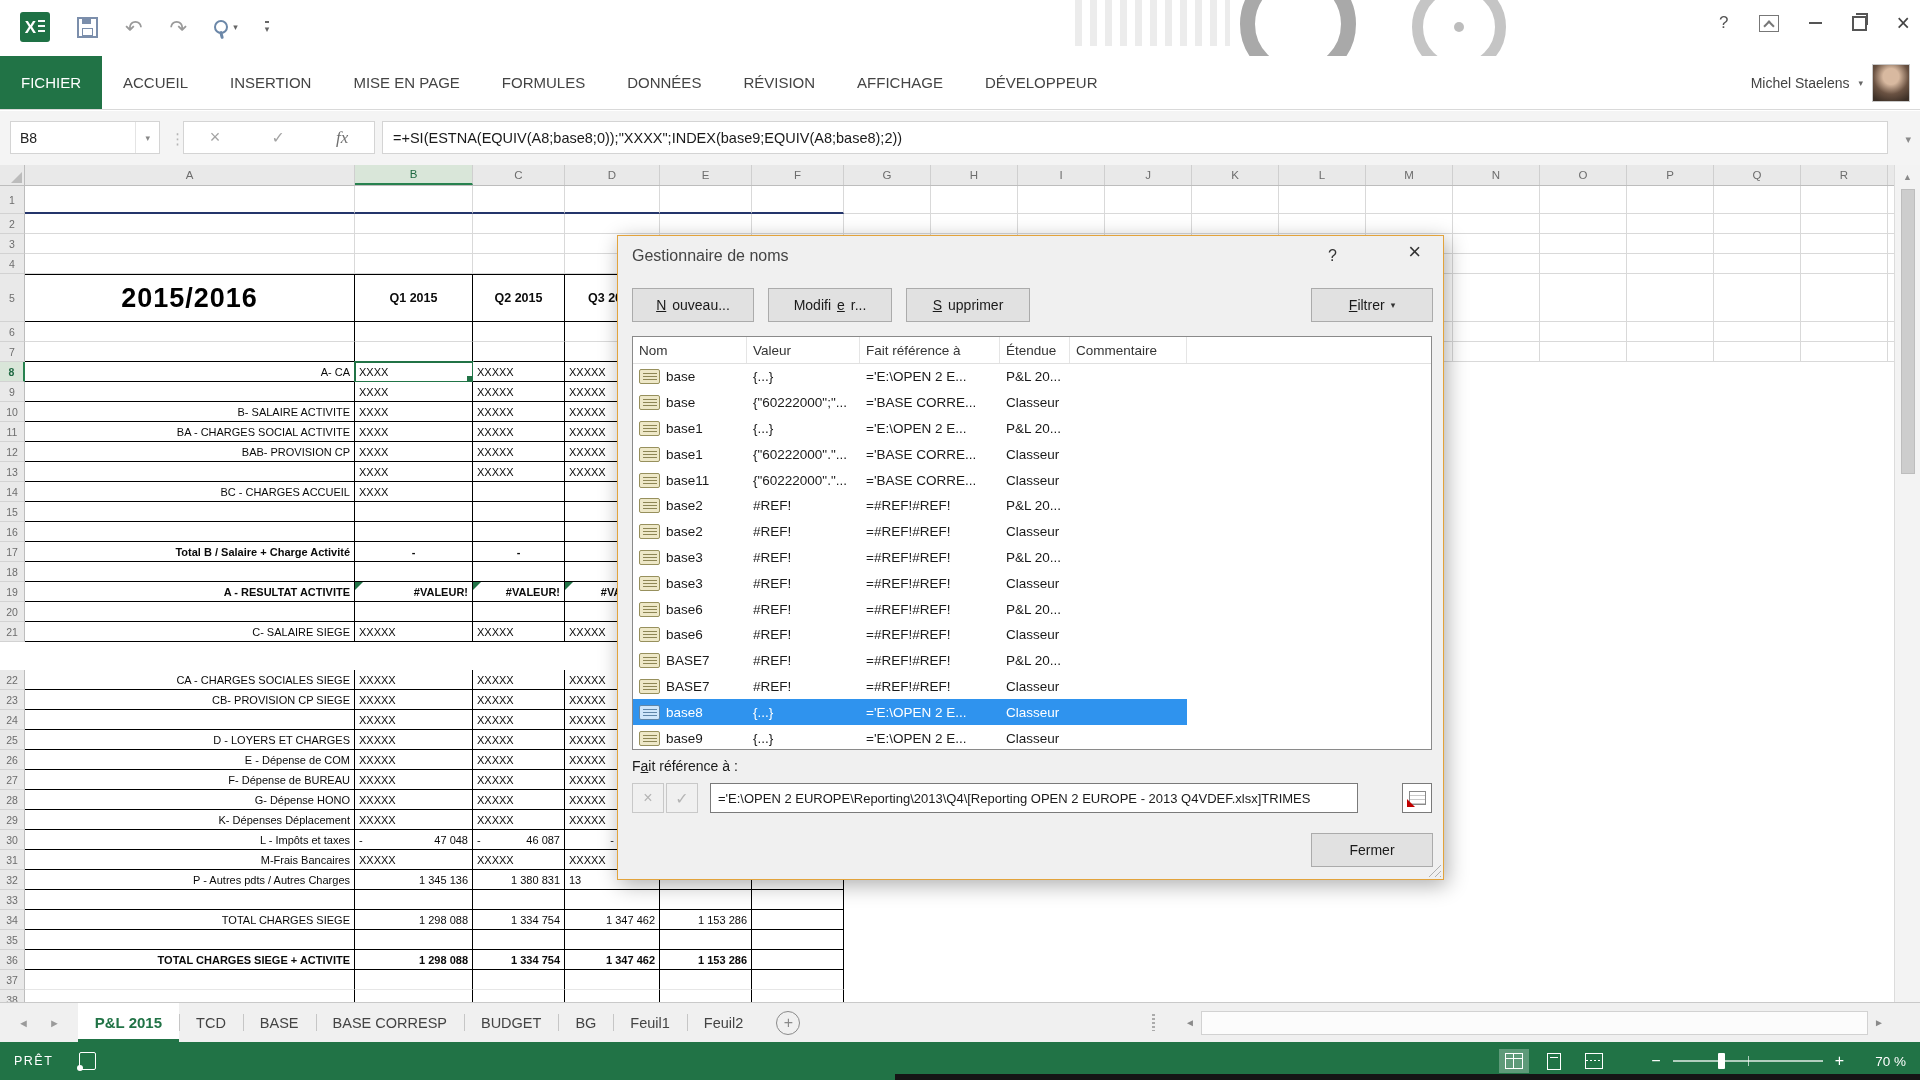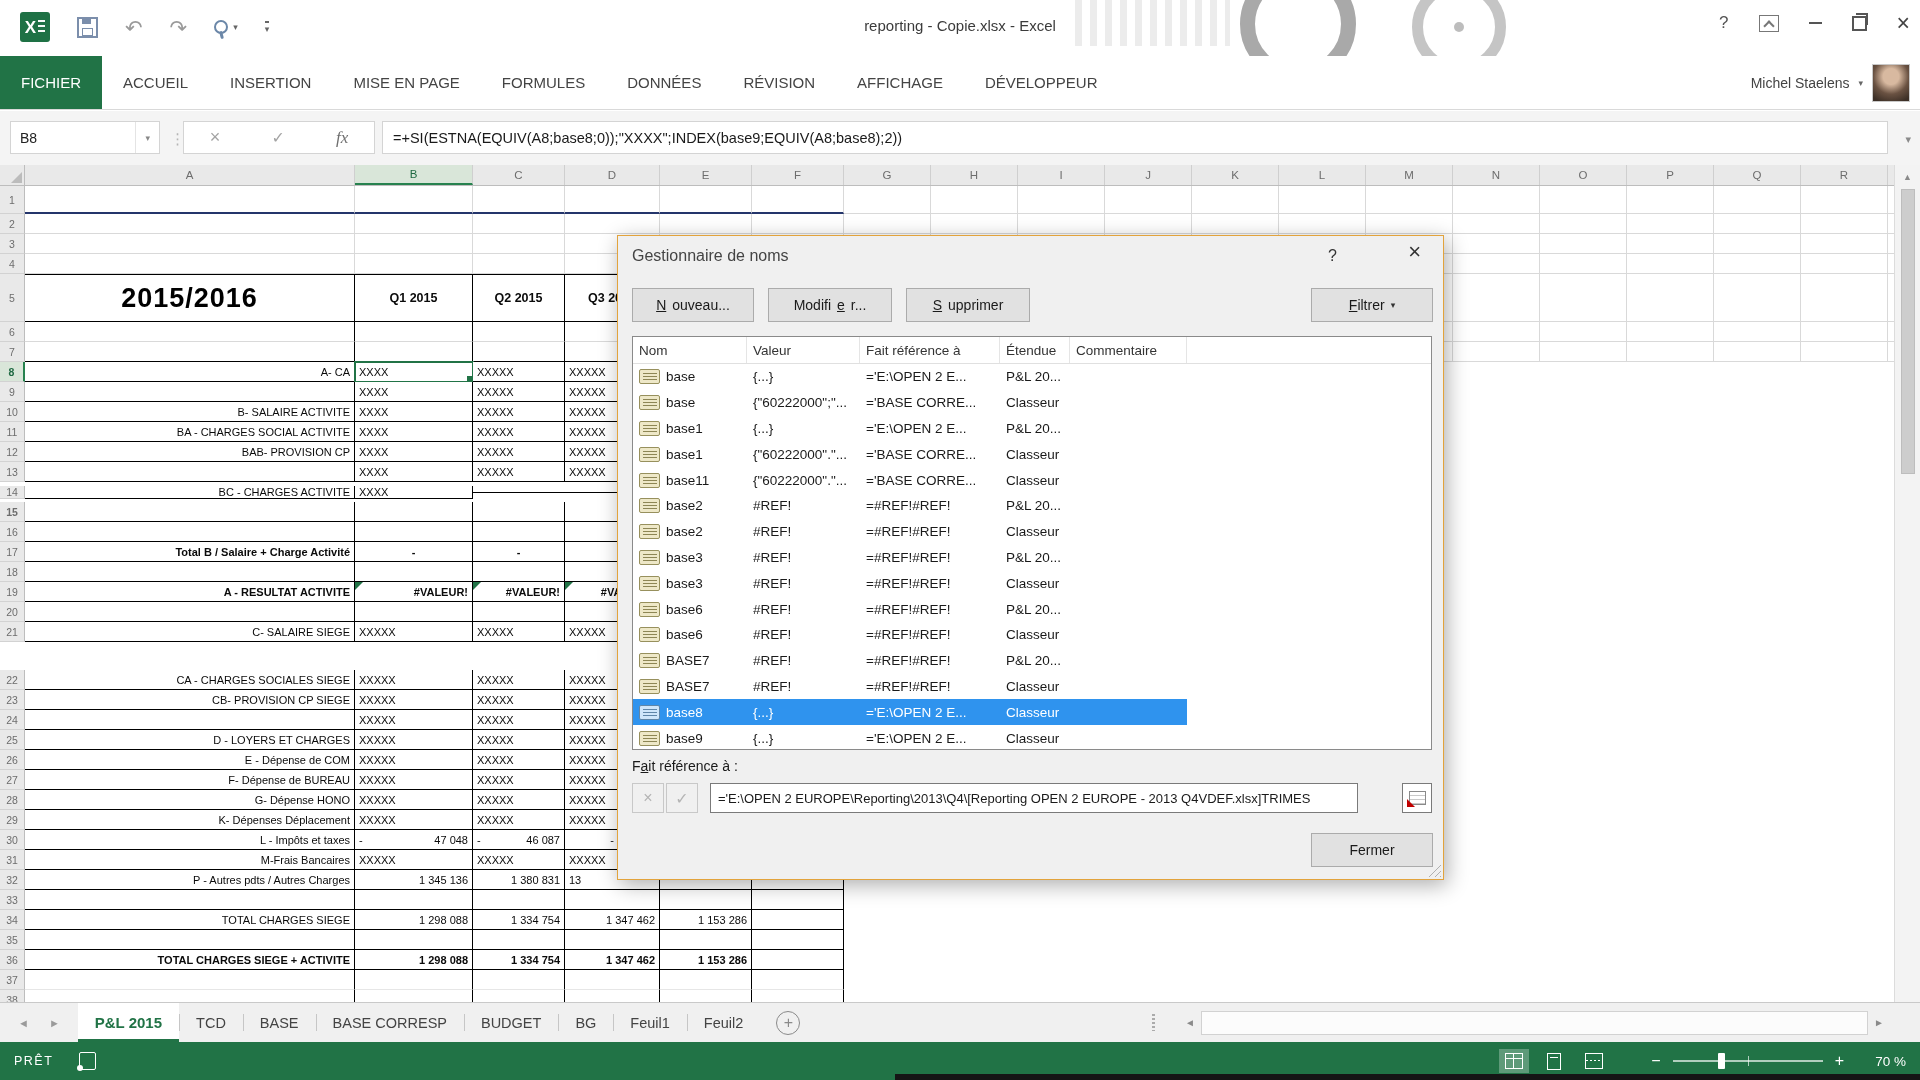"reporting - Copie.xlsx - Excel" div.wtitle { html: <div>reporting - Copie.xlsx - Excel</div> -> none }
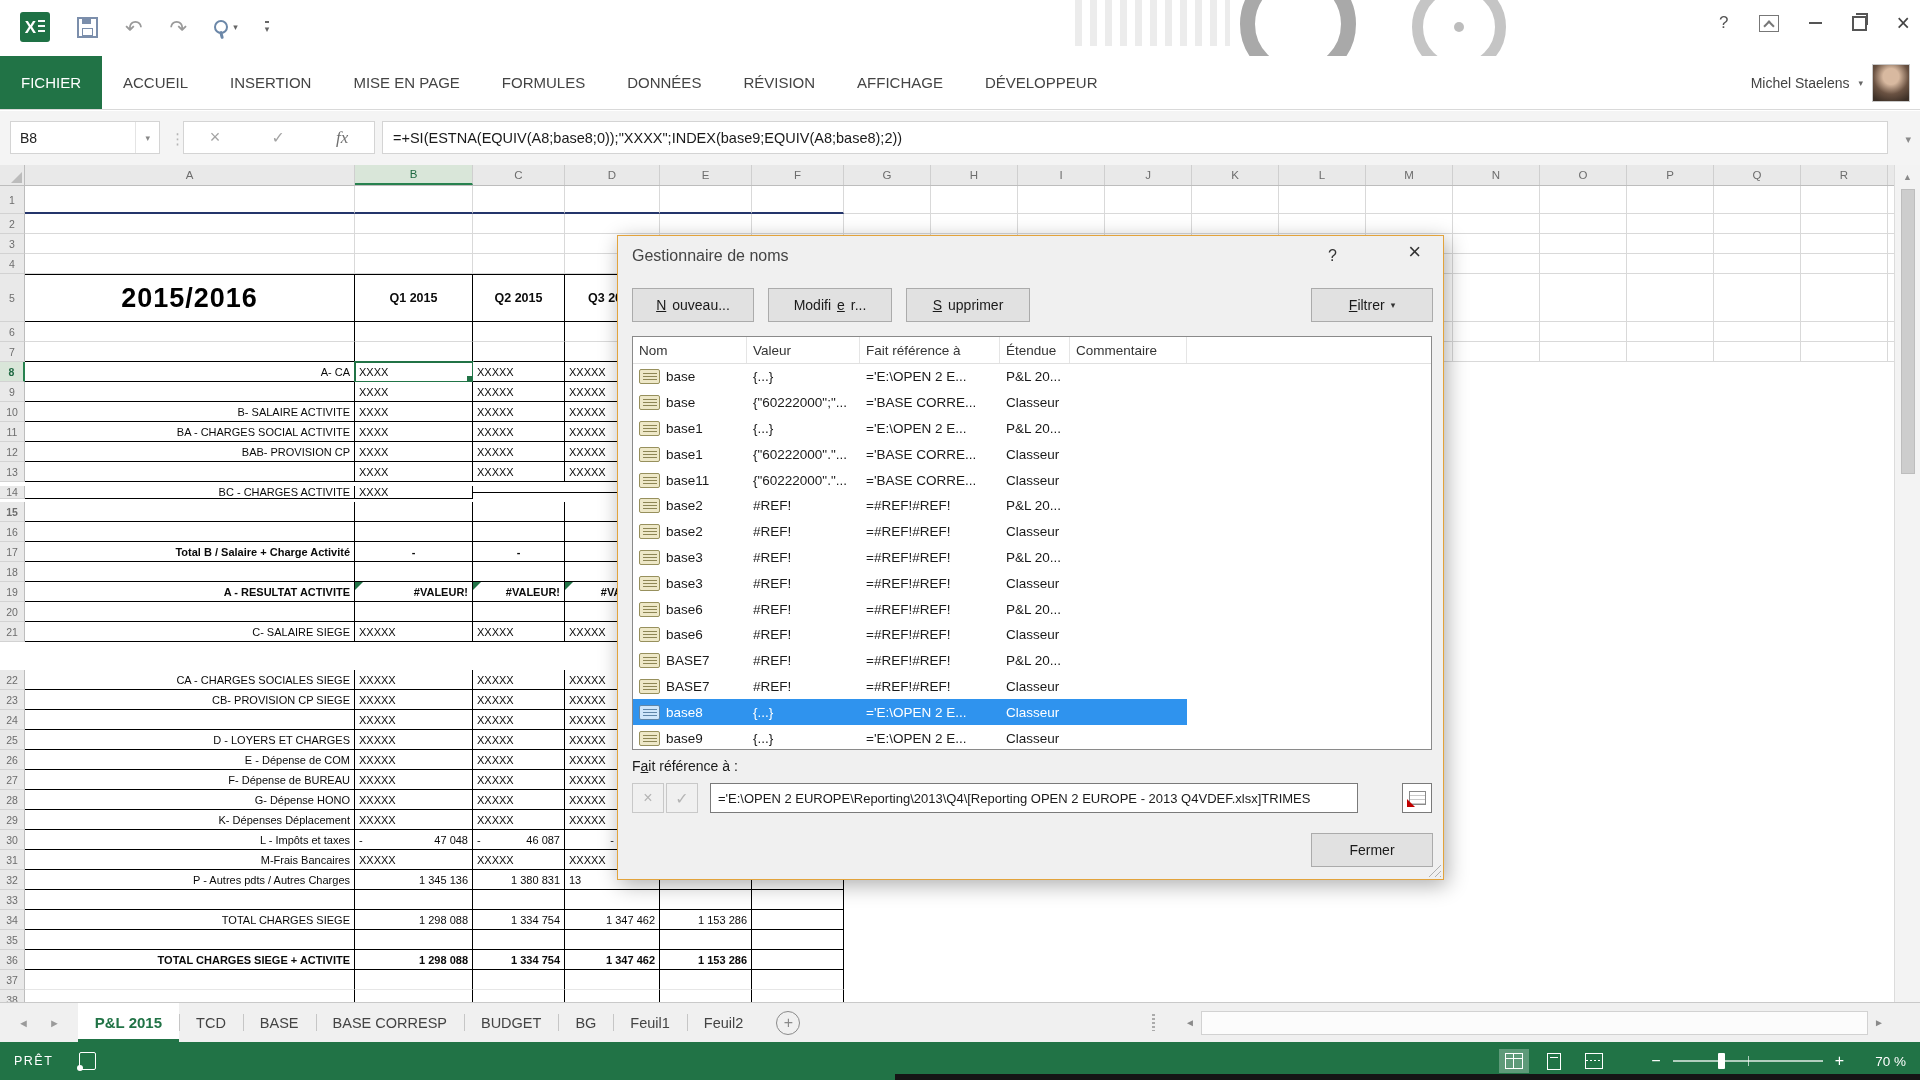"14" div.grow { align-items: center -> none }
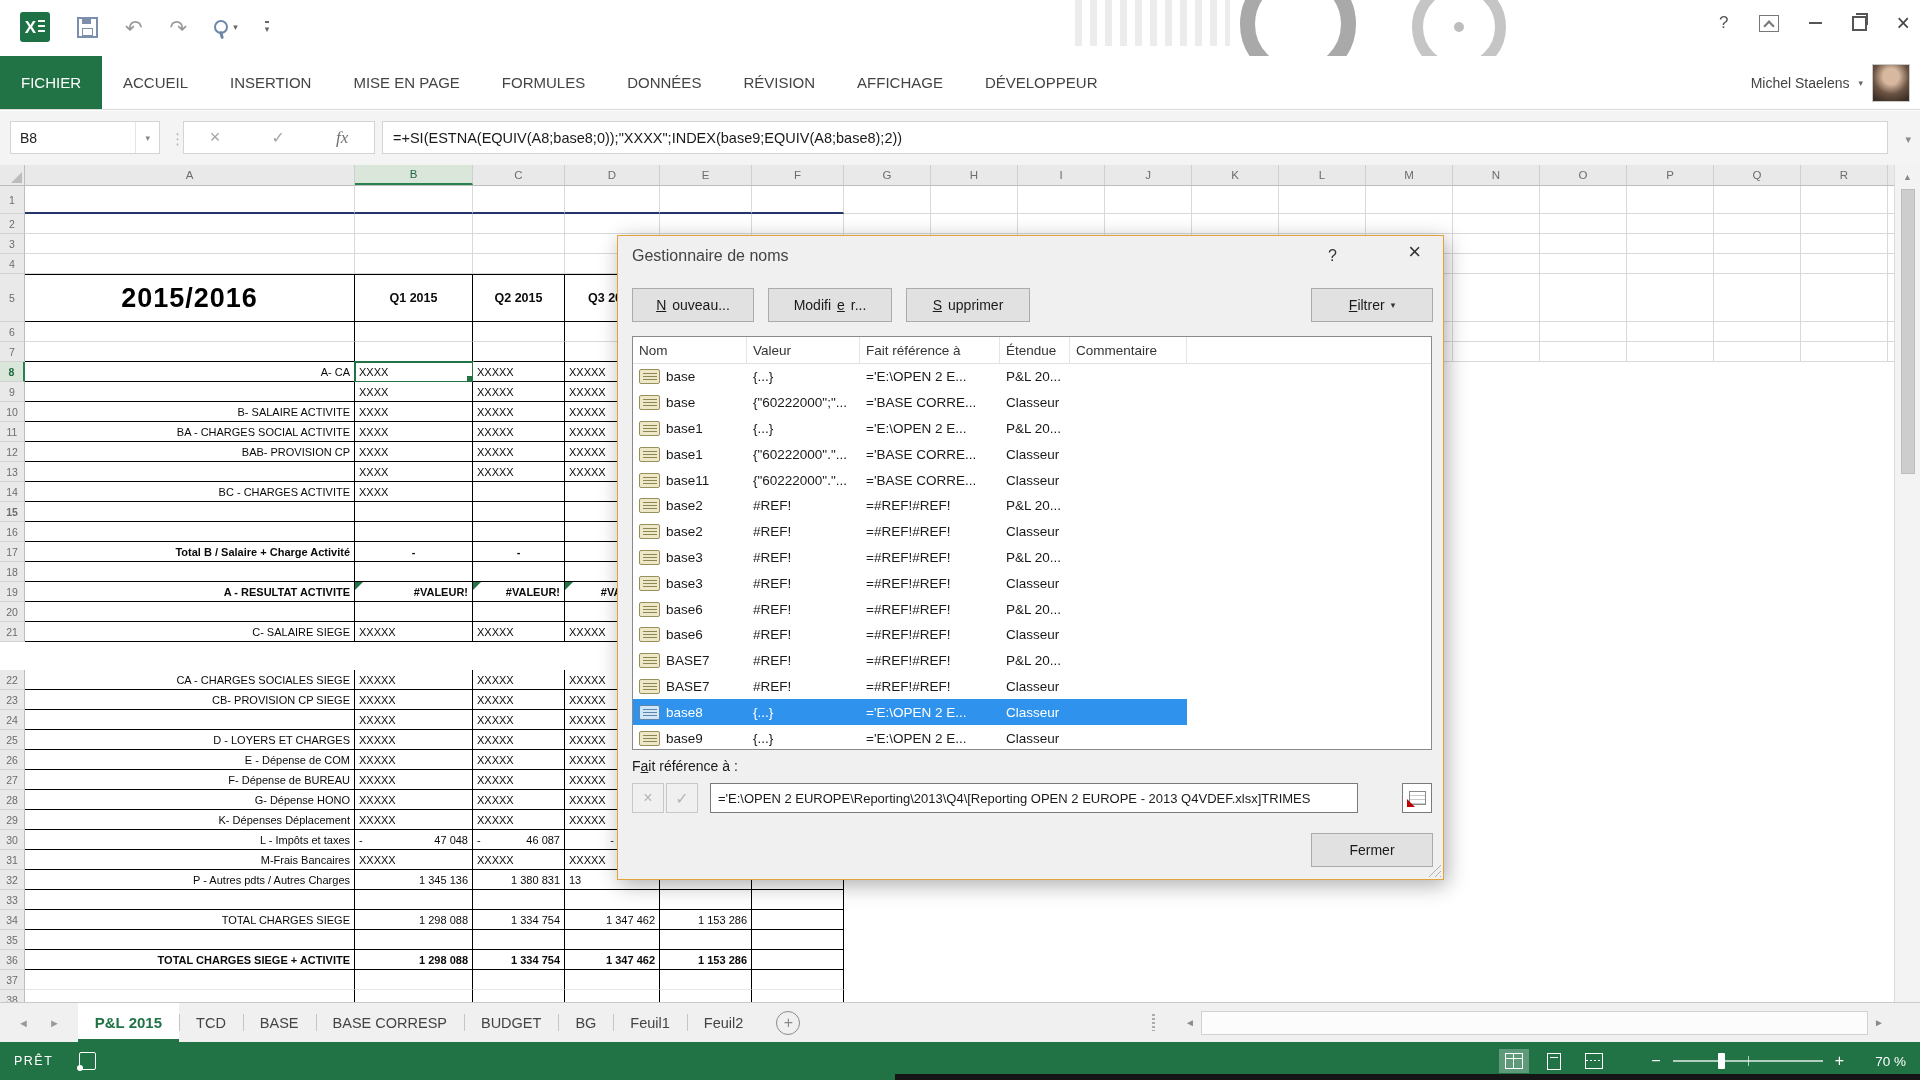"BC - CHARGES ACTIVITE" span { text: ACTIVITE -> ACCUEIL }
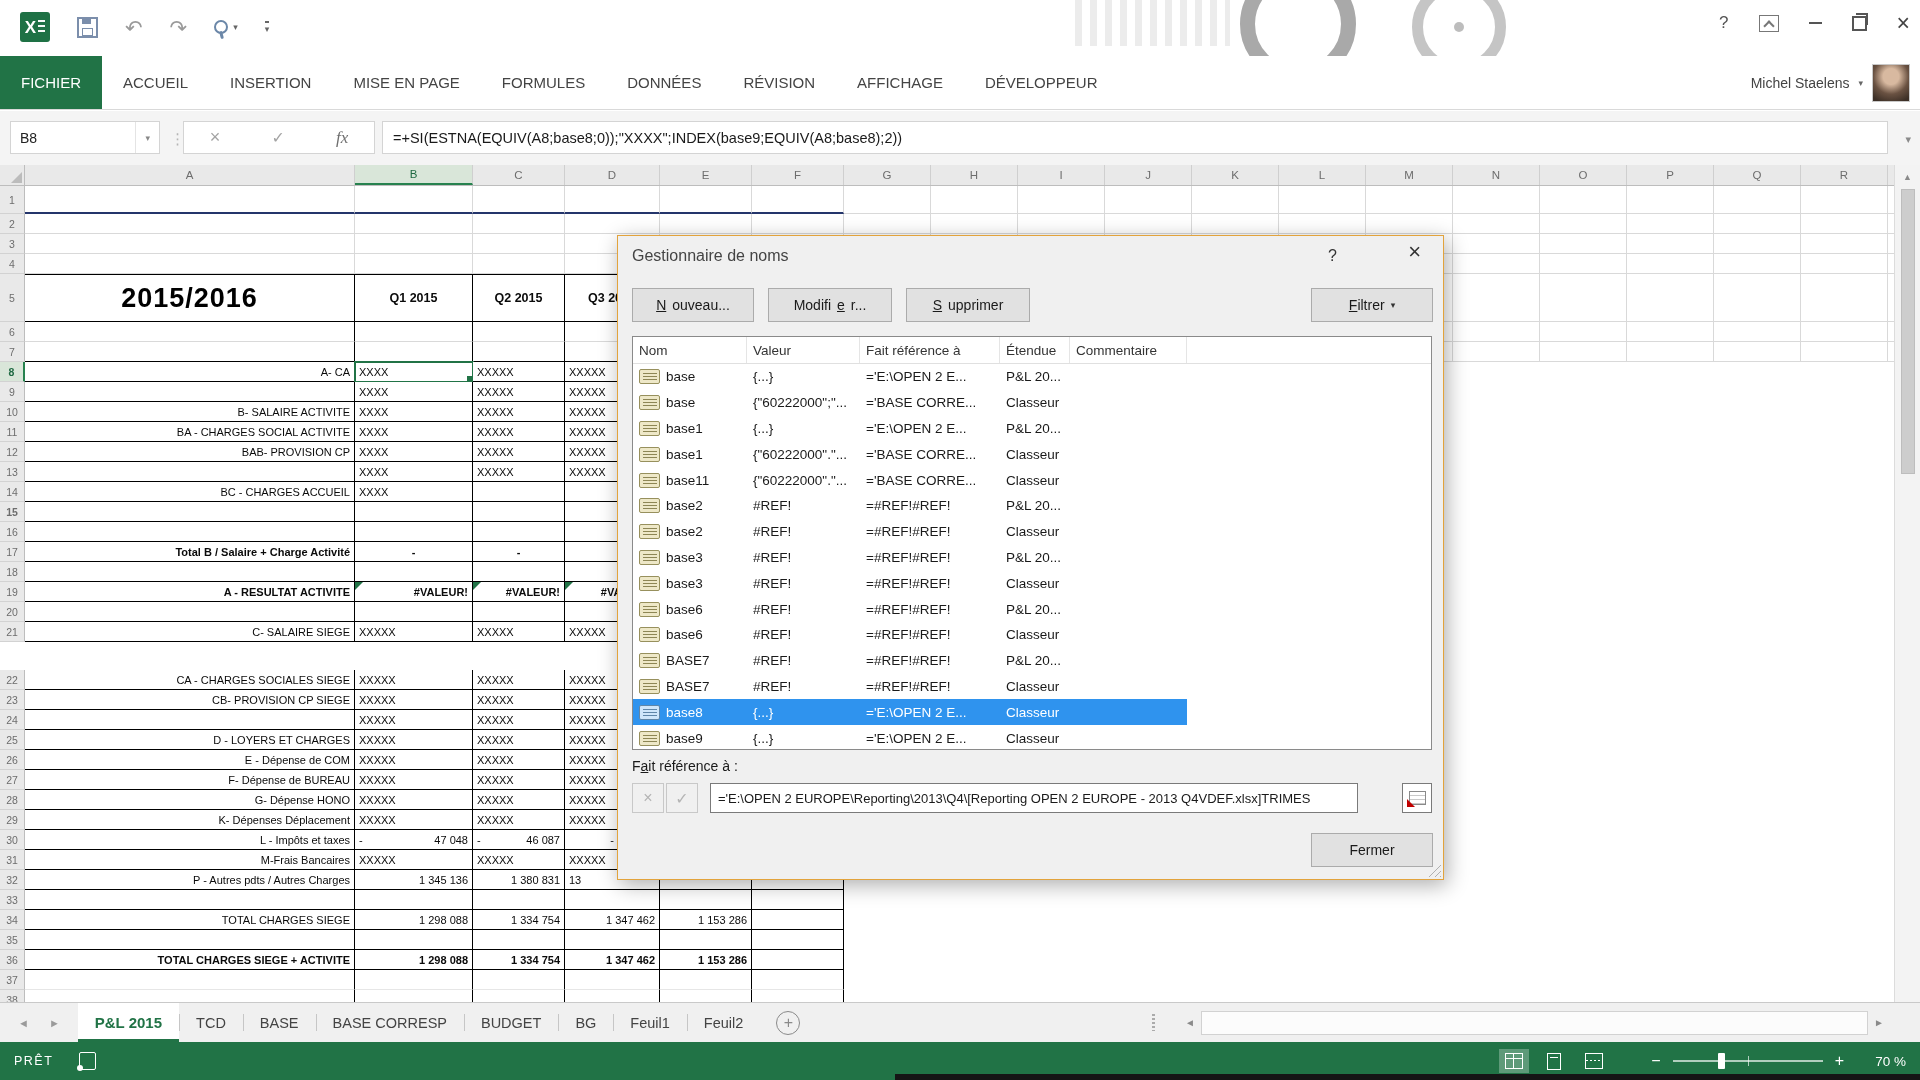"15" div.grow { font-weight: bold -> none }
